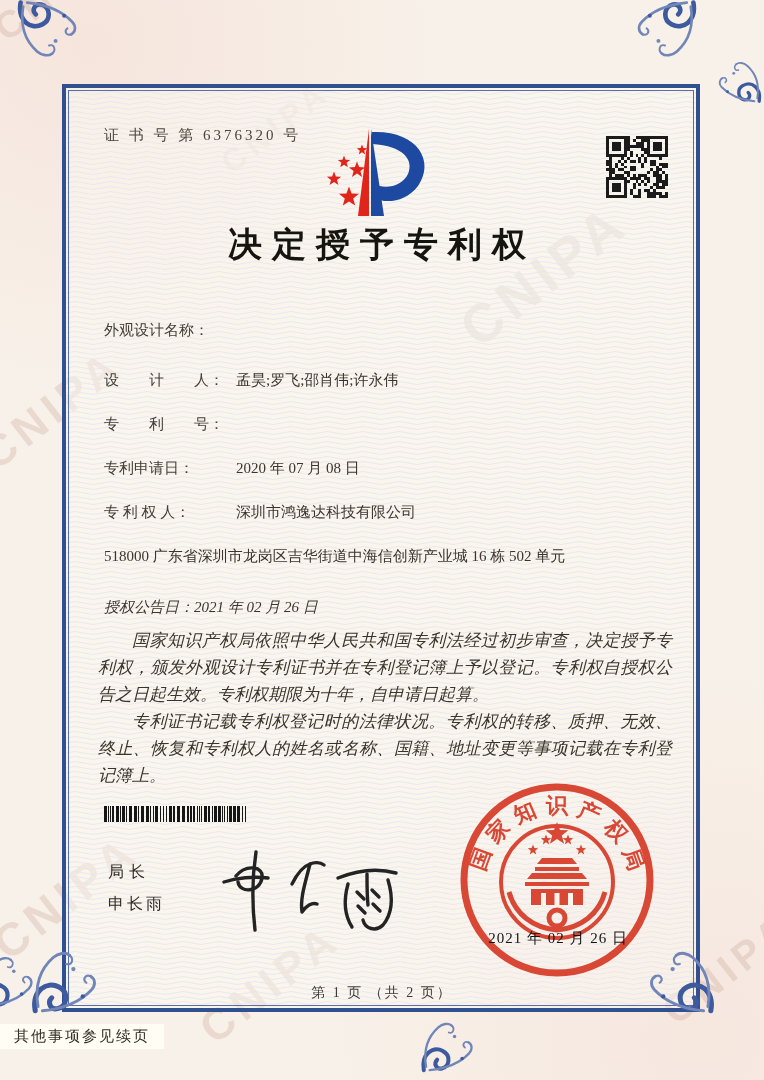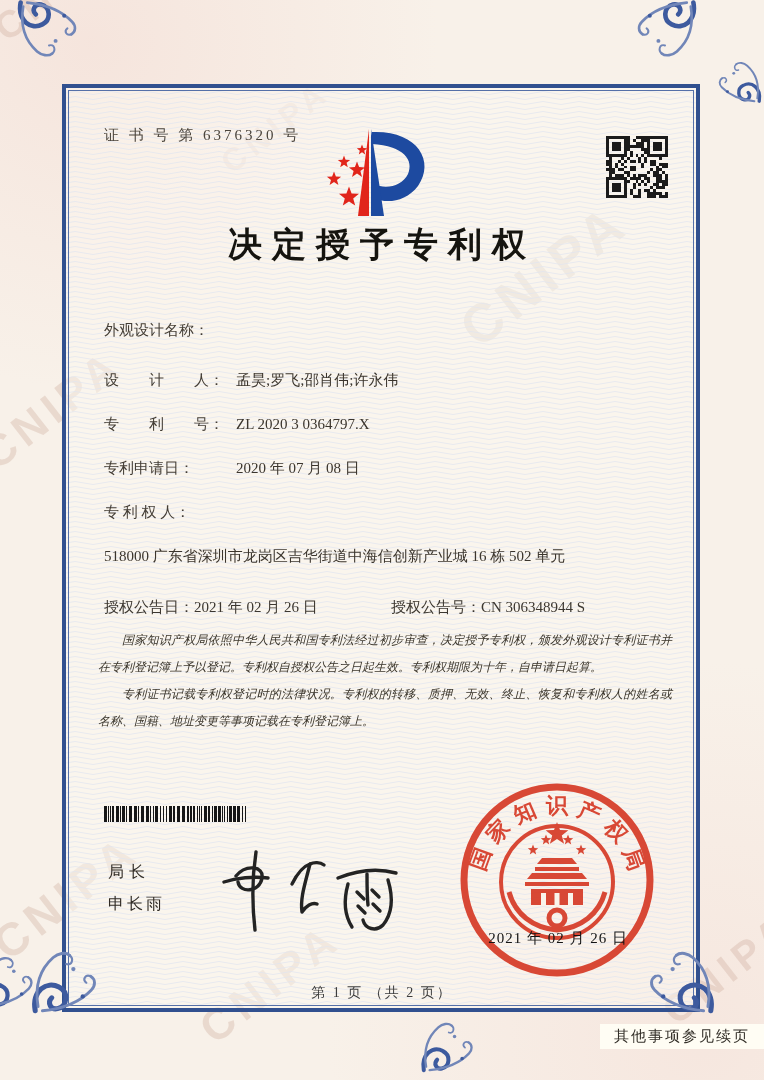"ZL 2020 3 0364797.X" span.f-value { html: <span>ZL 2020 3 0364797.X</span> -> none }
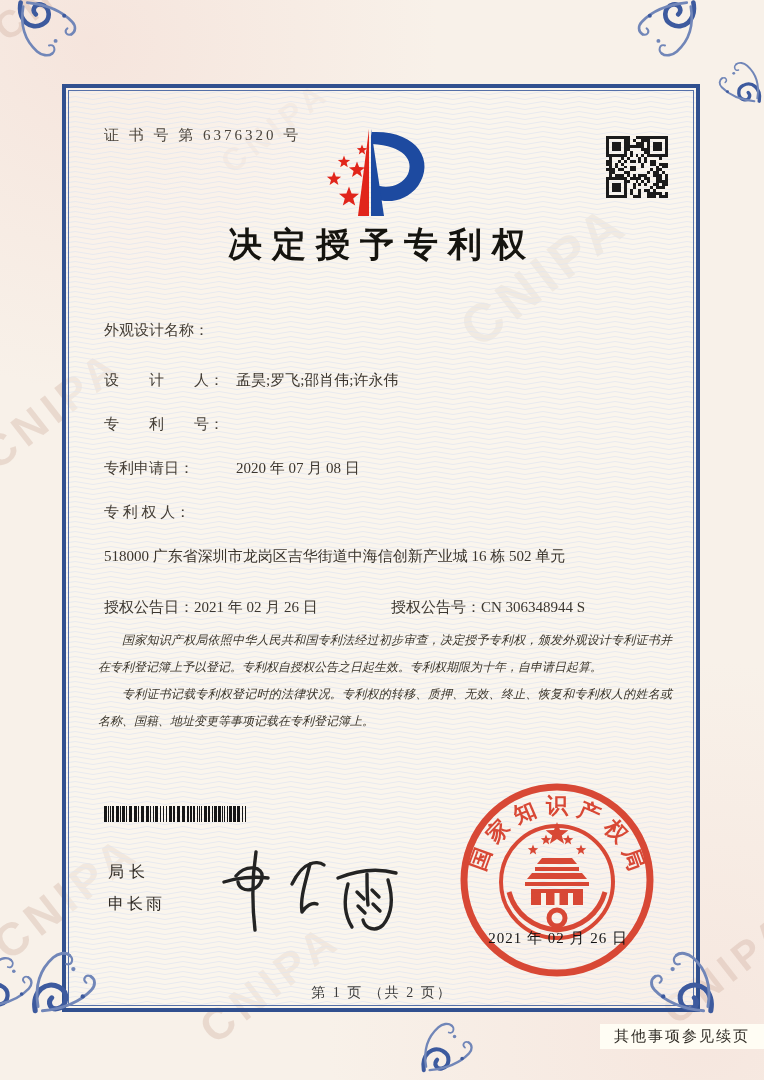"深圳市鸿逸达科技有限公司" span.f-value { html: none -> <span>深圳市鸿逸达科技有限公司</span> }
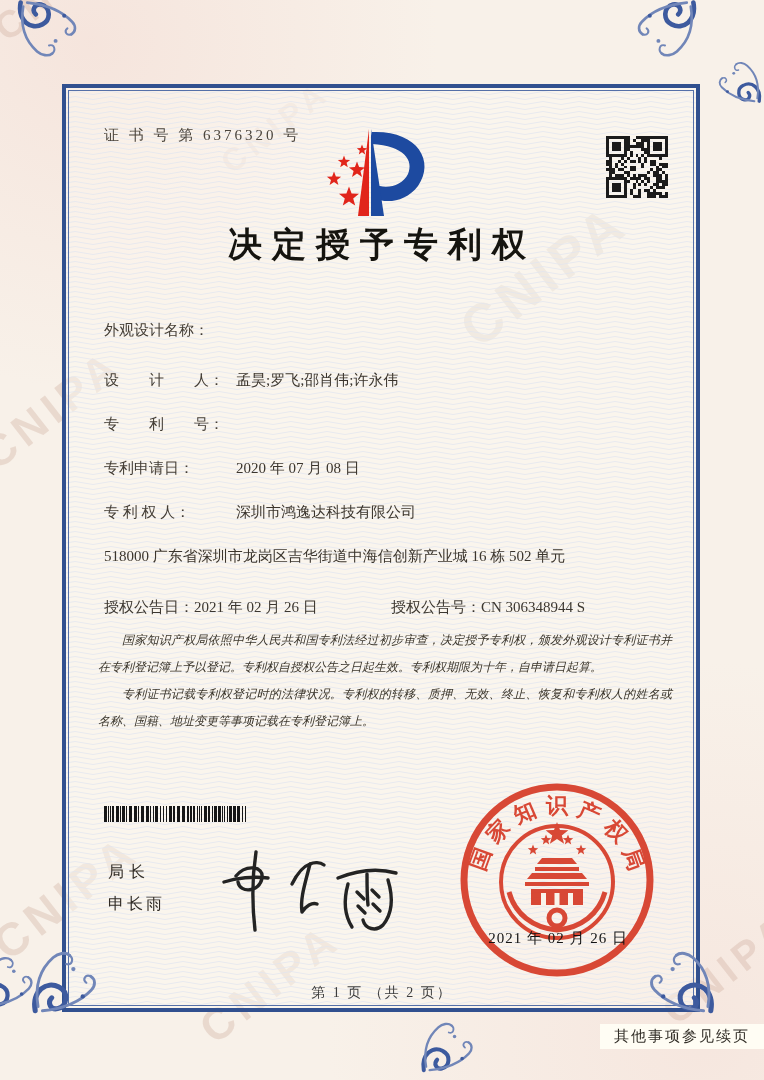"授权公告日：2021 年 02 月 26" .grant-a { font-style: none -> italic }
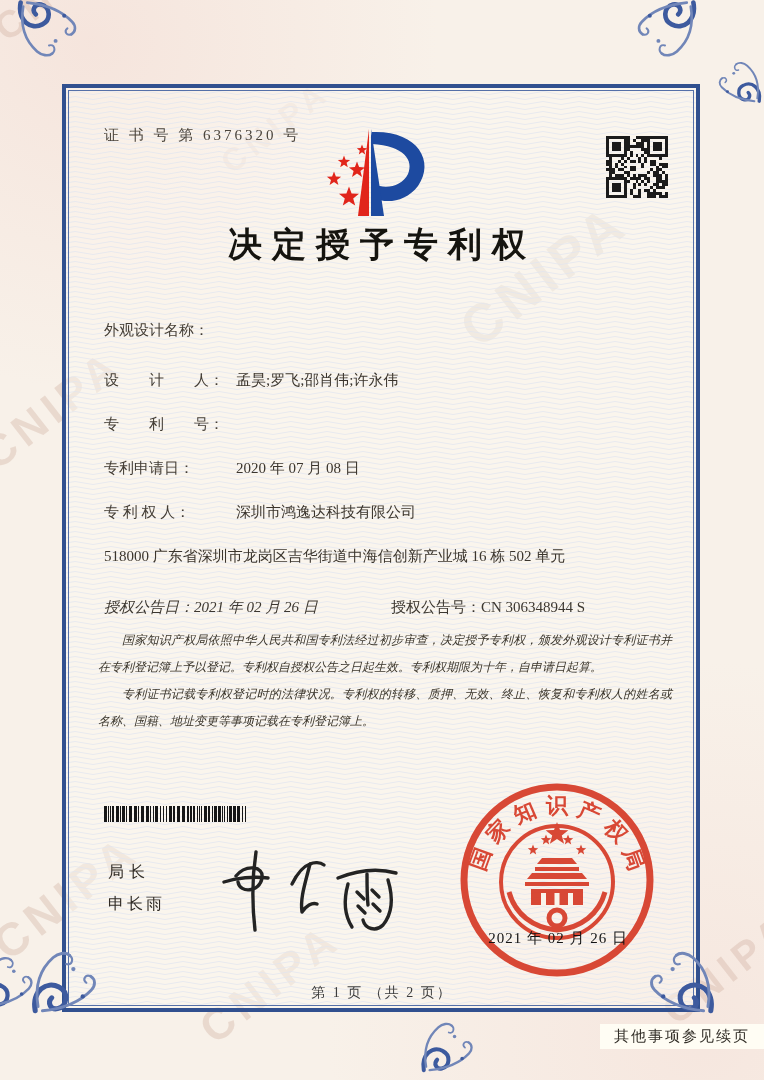"授权公告号：CN 306348944 S" span { html: <span> <span>授权公告号：</span><span>CN 306348944 S</span> </span> -> none }
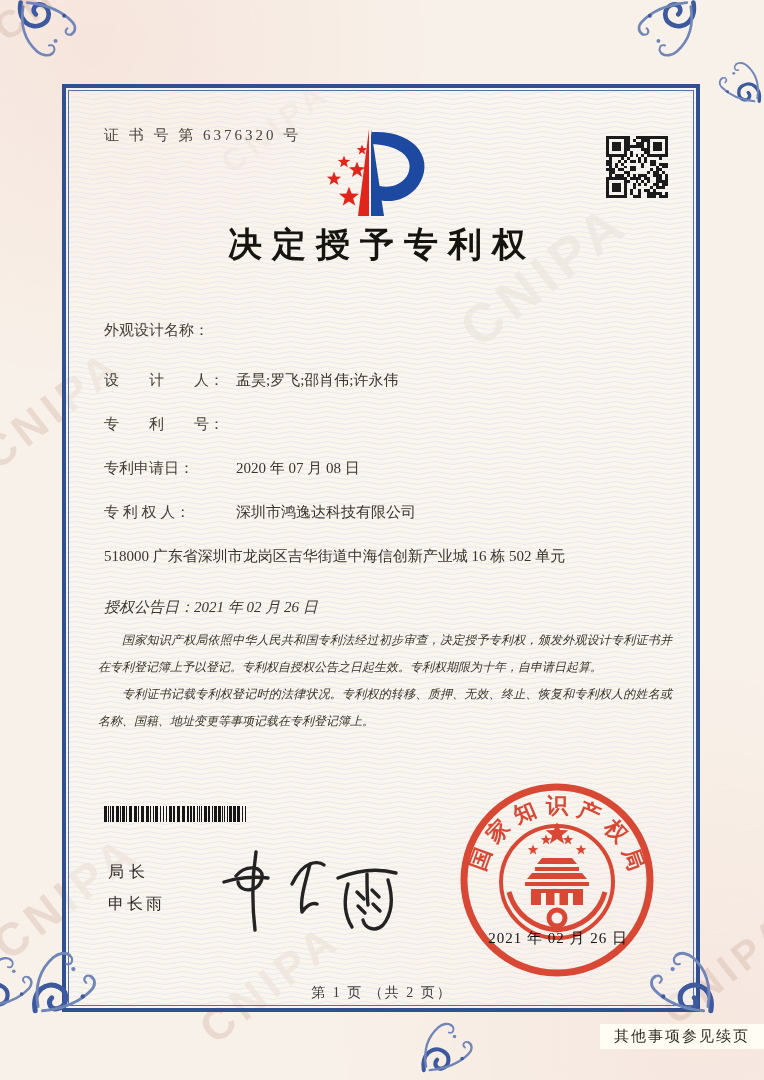"国家知识产权局依照中华人民共和国专利法经过初步审查，决定授予专利权，颁发外观设计" .paras { font-size: 12px -> 17px }
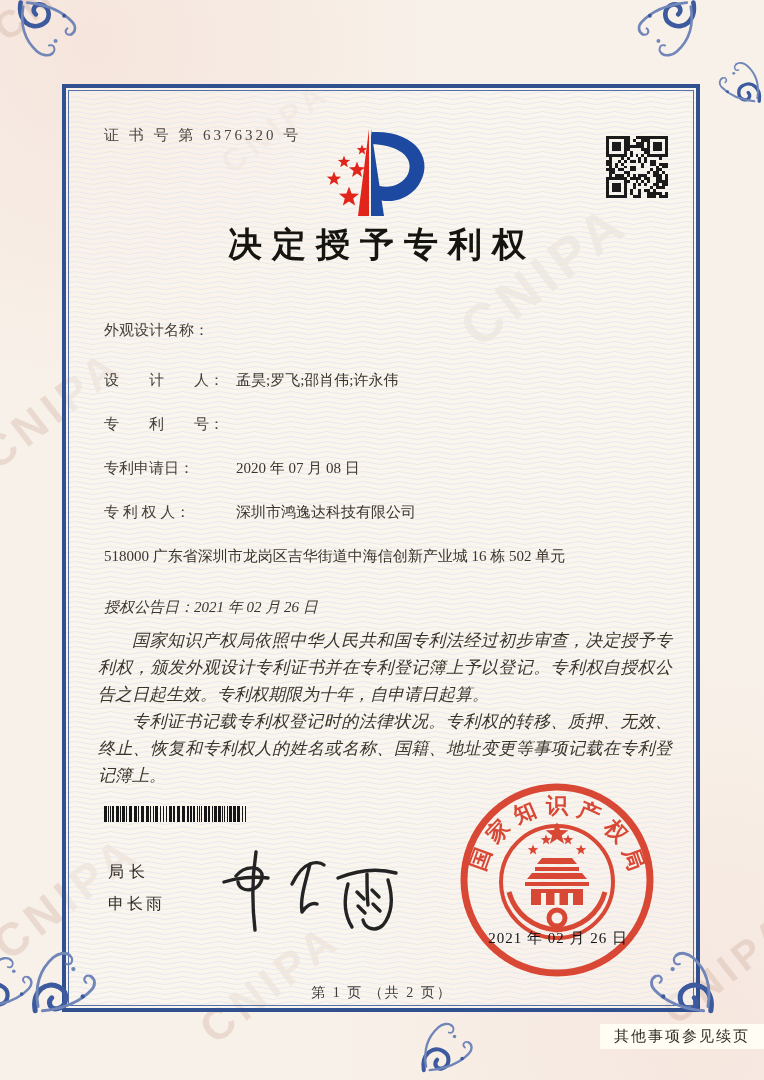"其他事项参见续页" .cont-note { text-align: right -> left }
